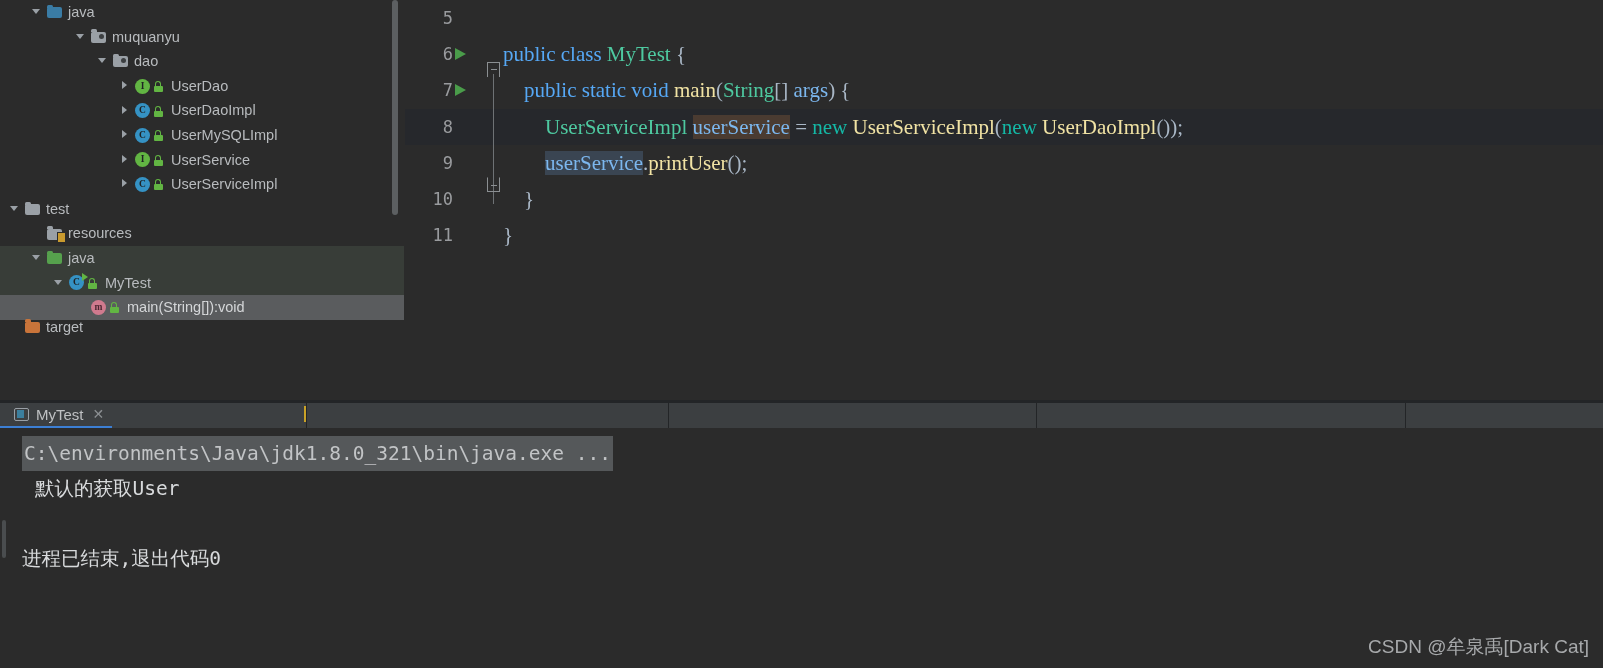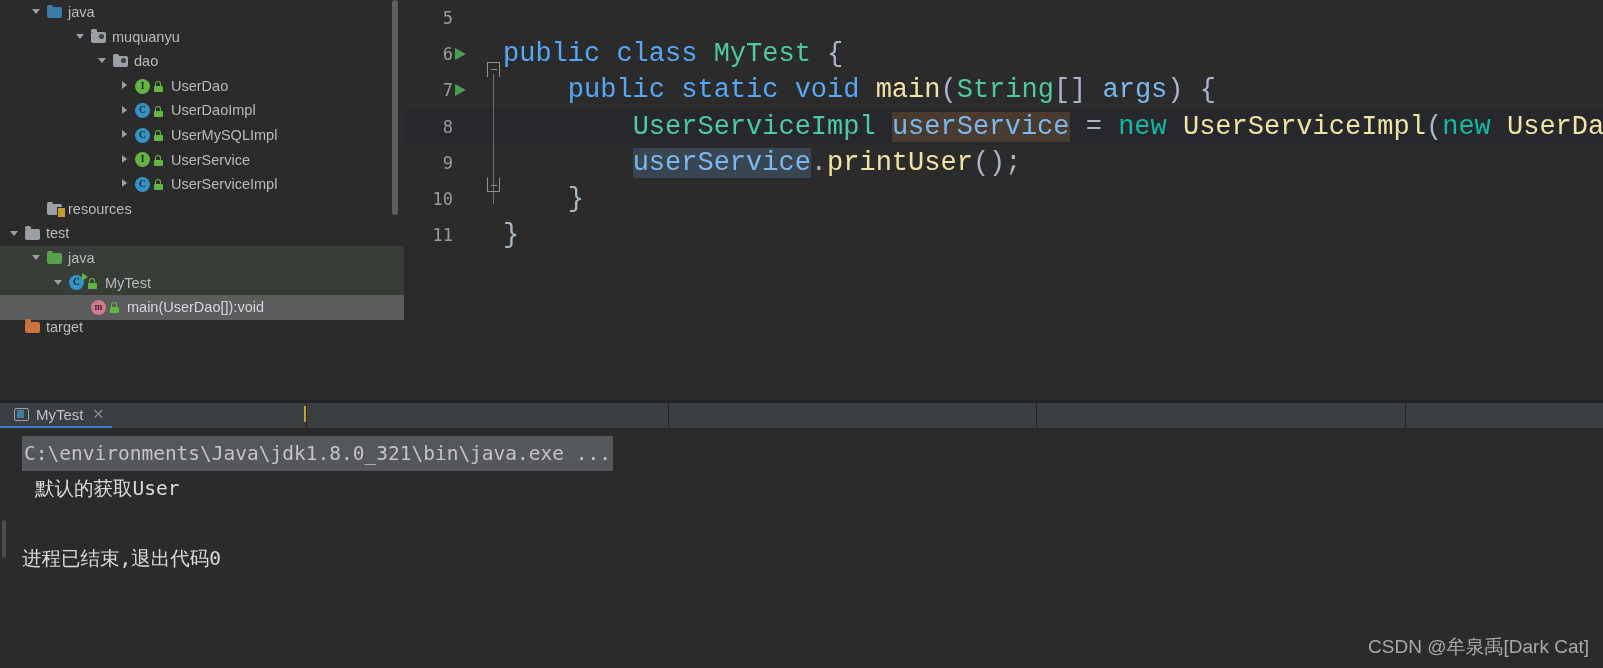"public class MyTest {" .code { font-family: Liberation Mono, monospace -> Liberation Serif, serif; font-size: 27px -> 21px }
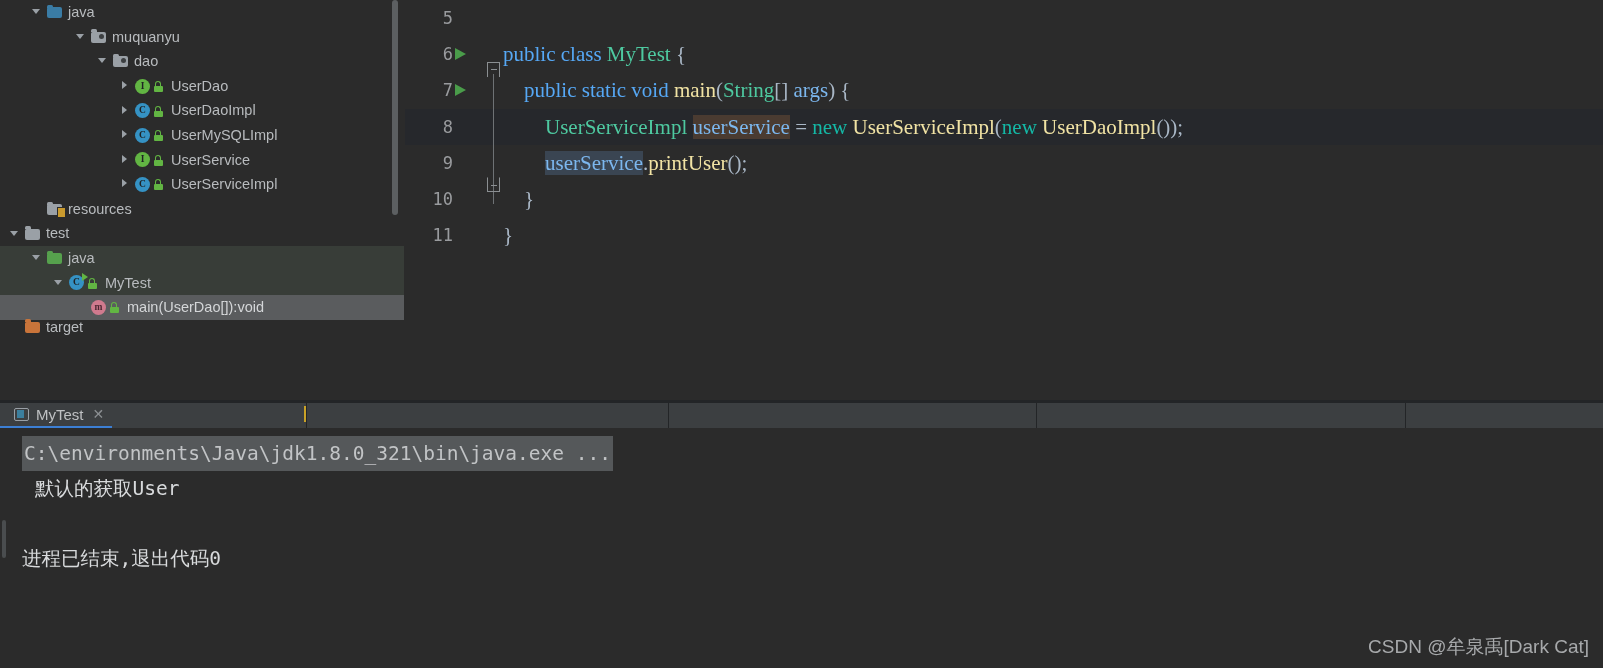"resources" div.tree-row { order: before "test" -> after "test" }
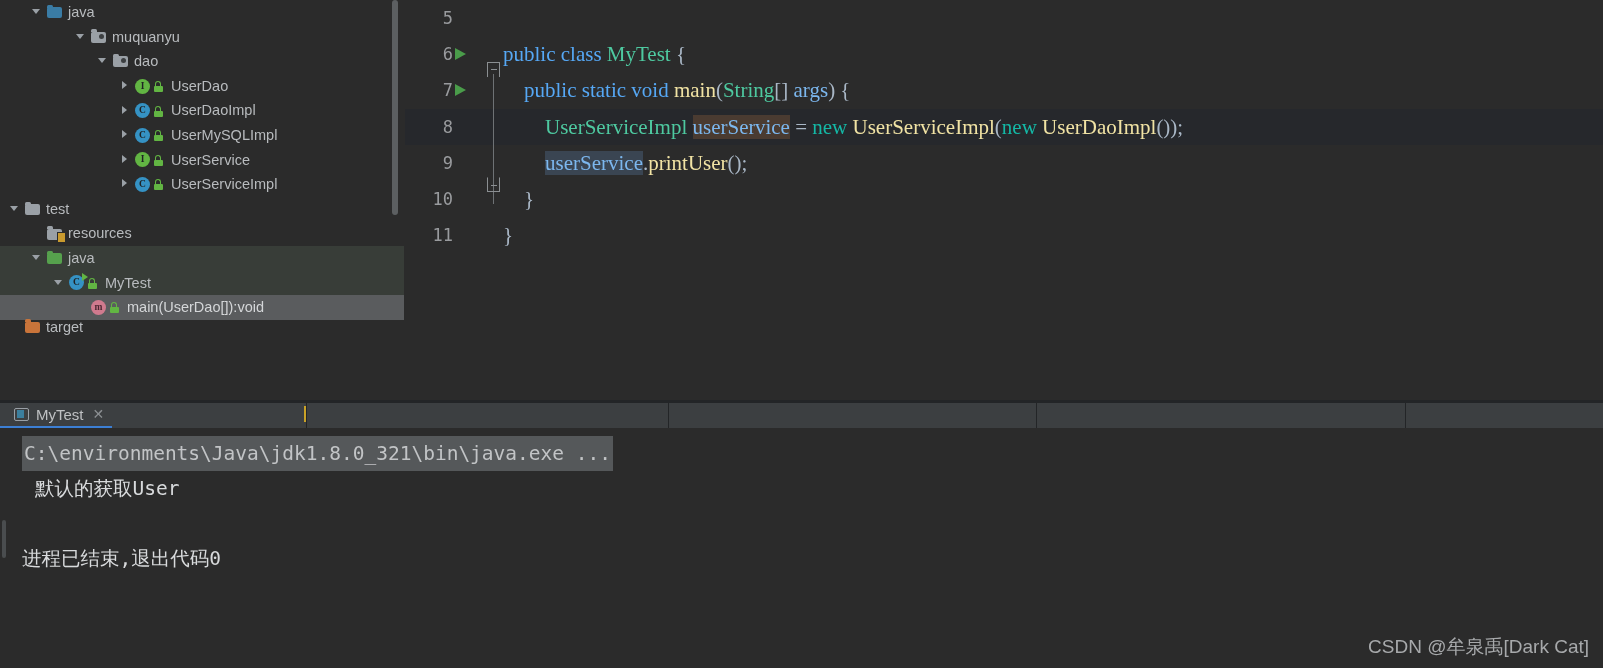"main(UserDao[]):void" span.tree-label { text: UserDao -> String }
